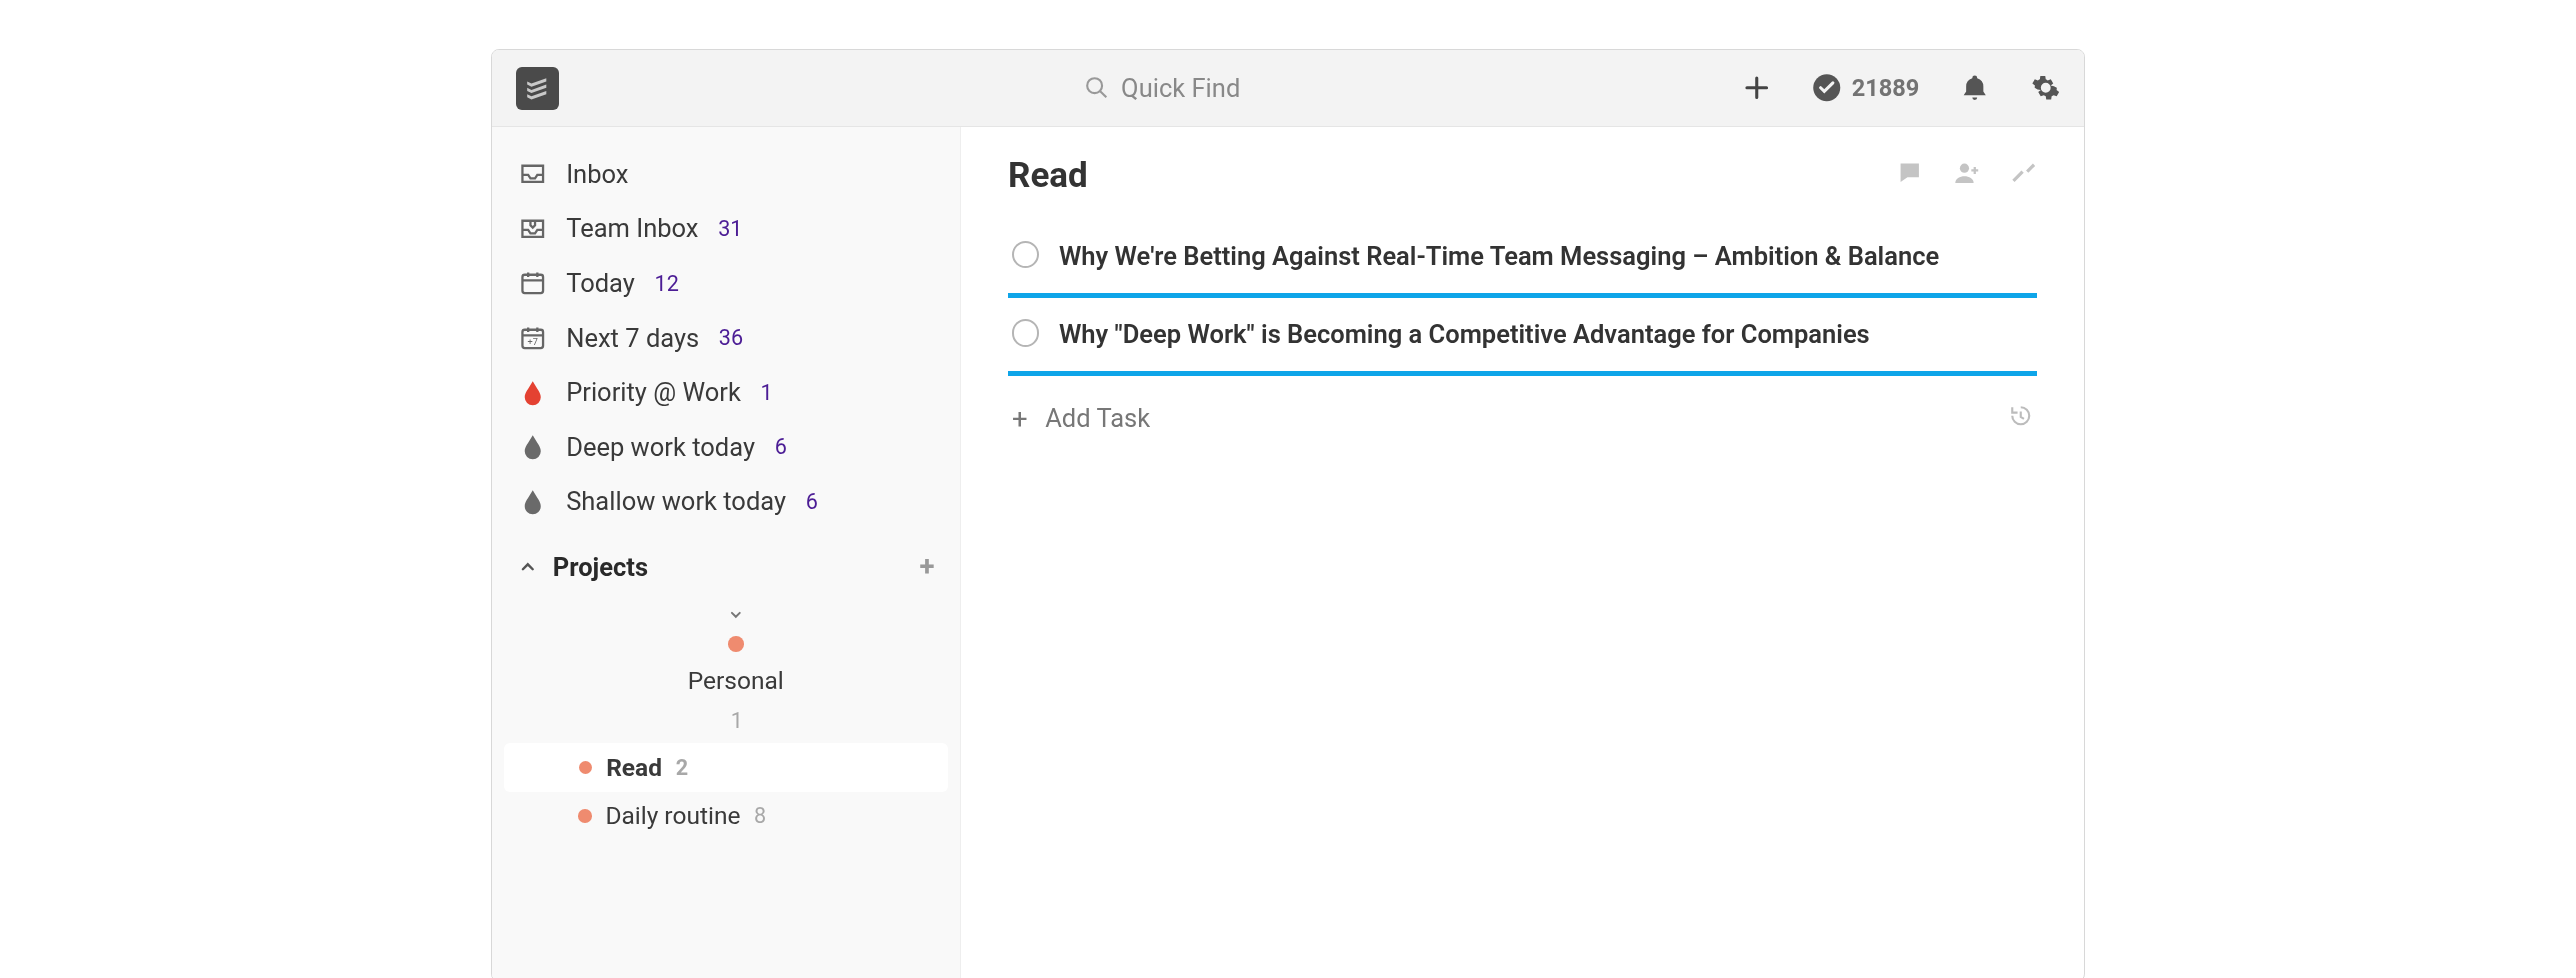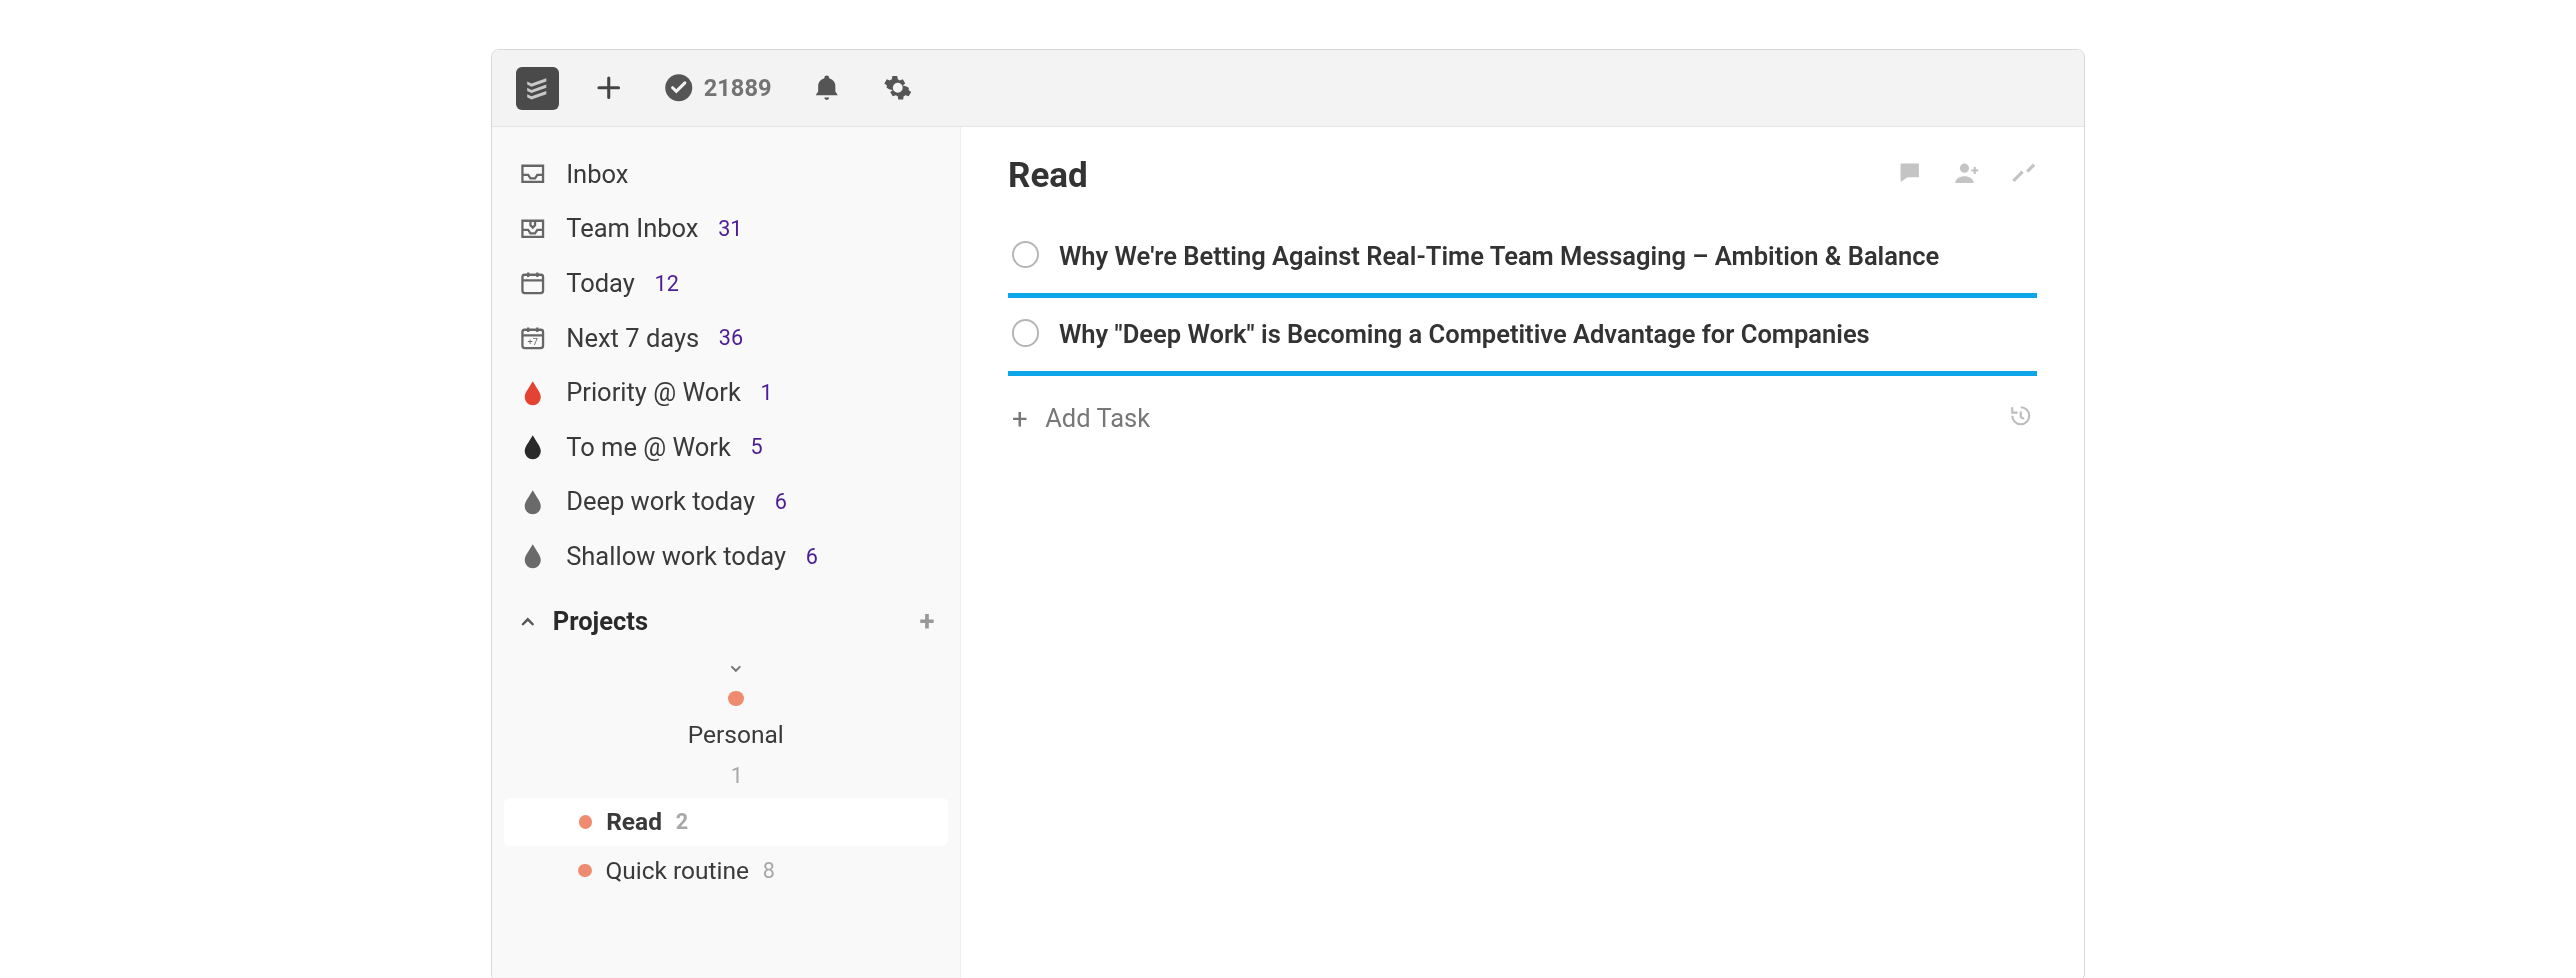"Quick Find" div.search { html: none -> <div> <div> <svg> <circle></circle> <line></line> </svg> <span>Quick Find</span> </div> </div> }
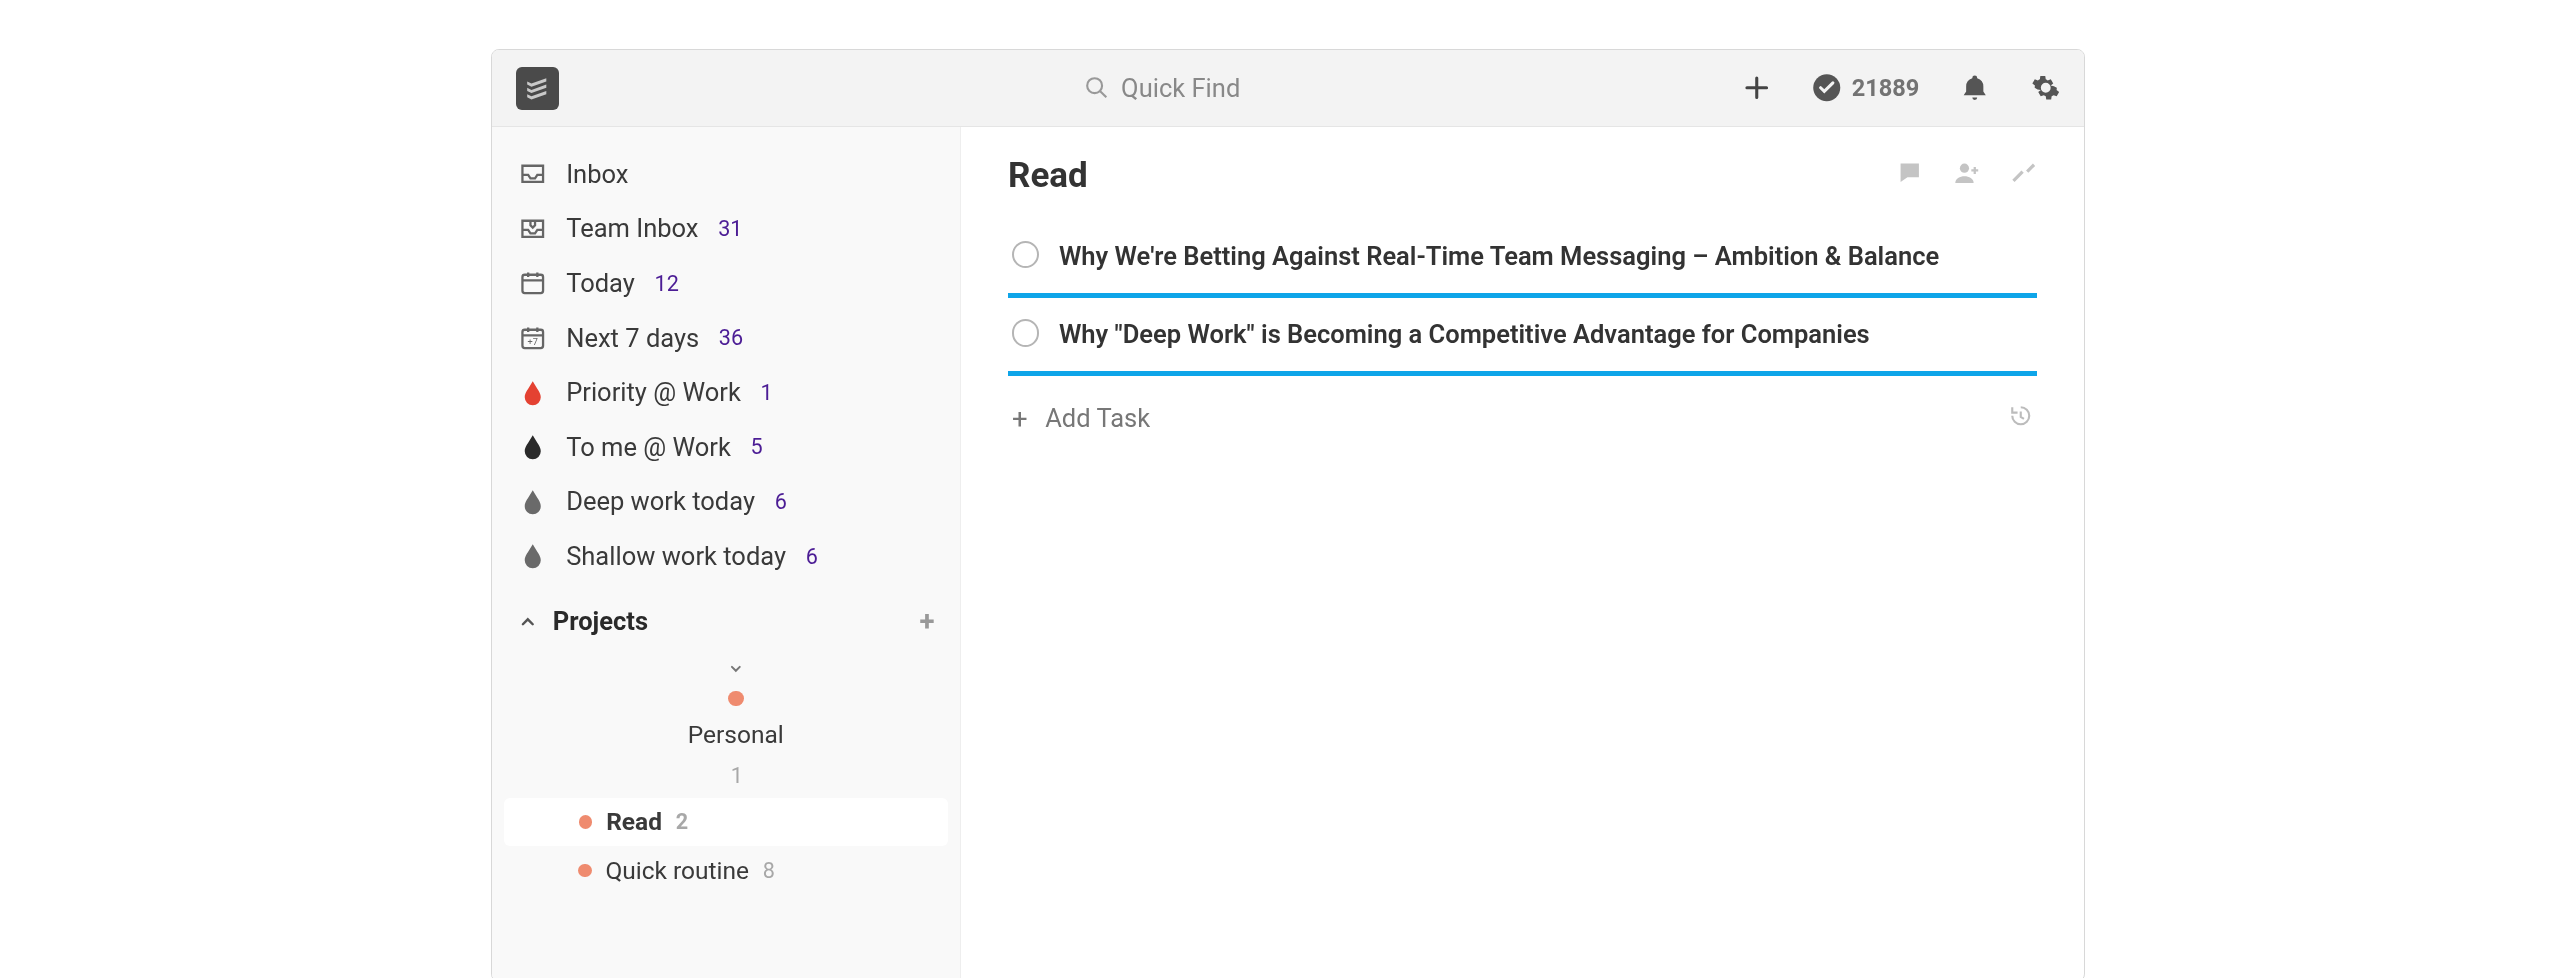"To me @ Work" div.nav-item { html: <div> <span> <svg> <path></path> </svg> </span> <span>To me @ Work</span> <span>5</span> </div> -> none }
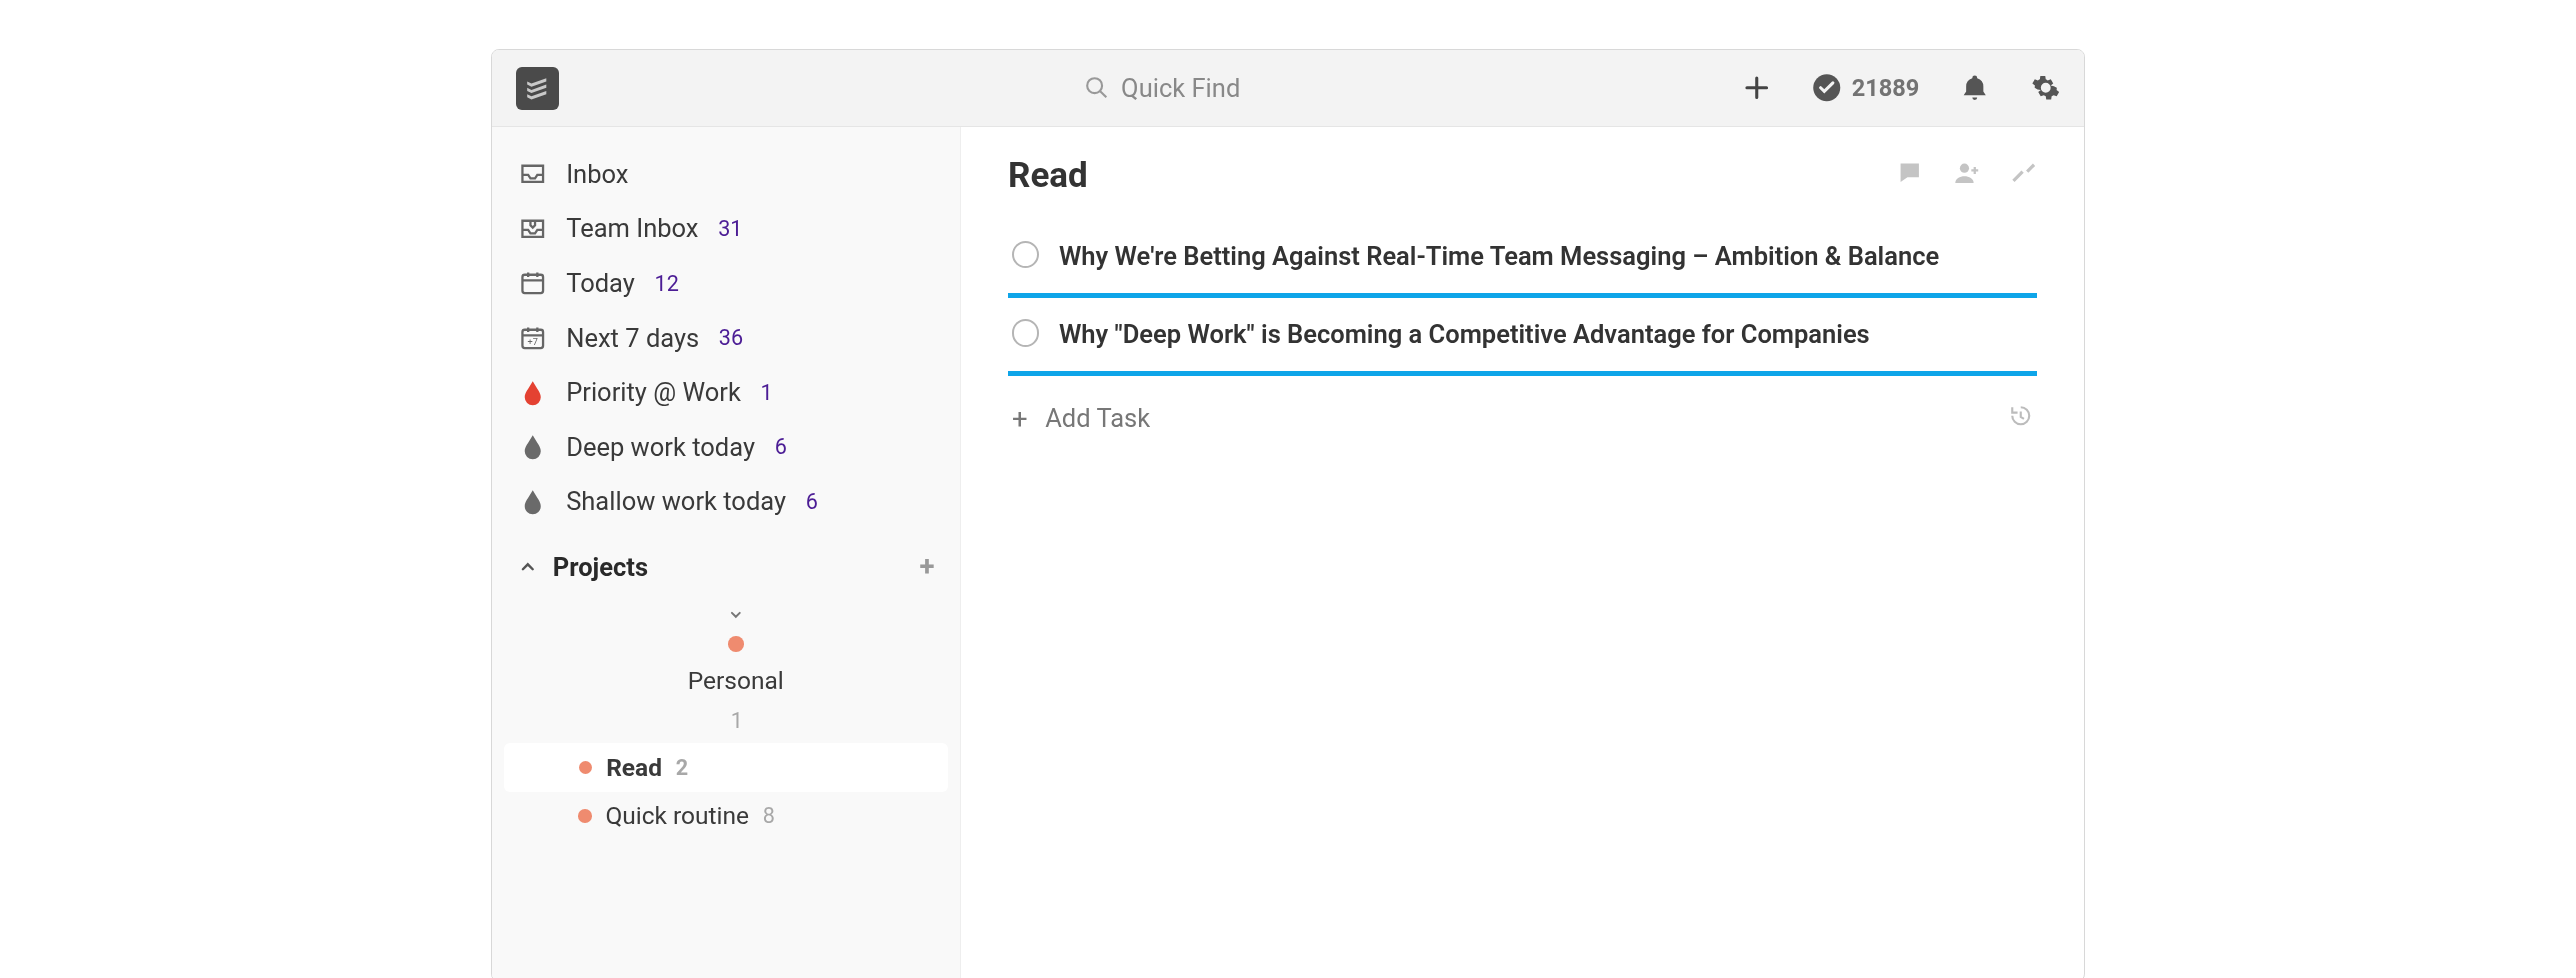"Quick routine" span { text: Quick -> Daily }
